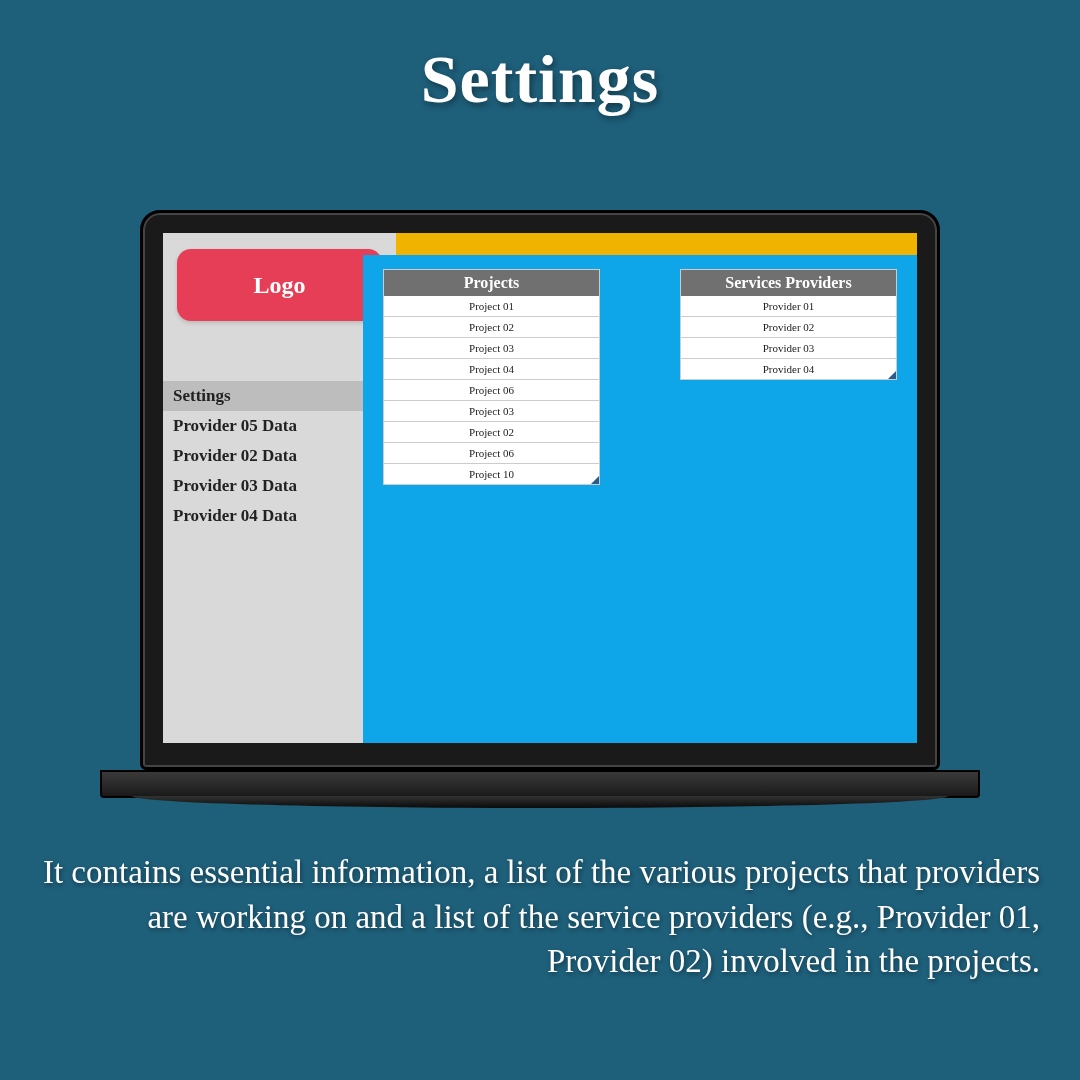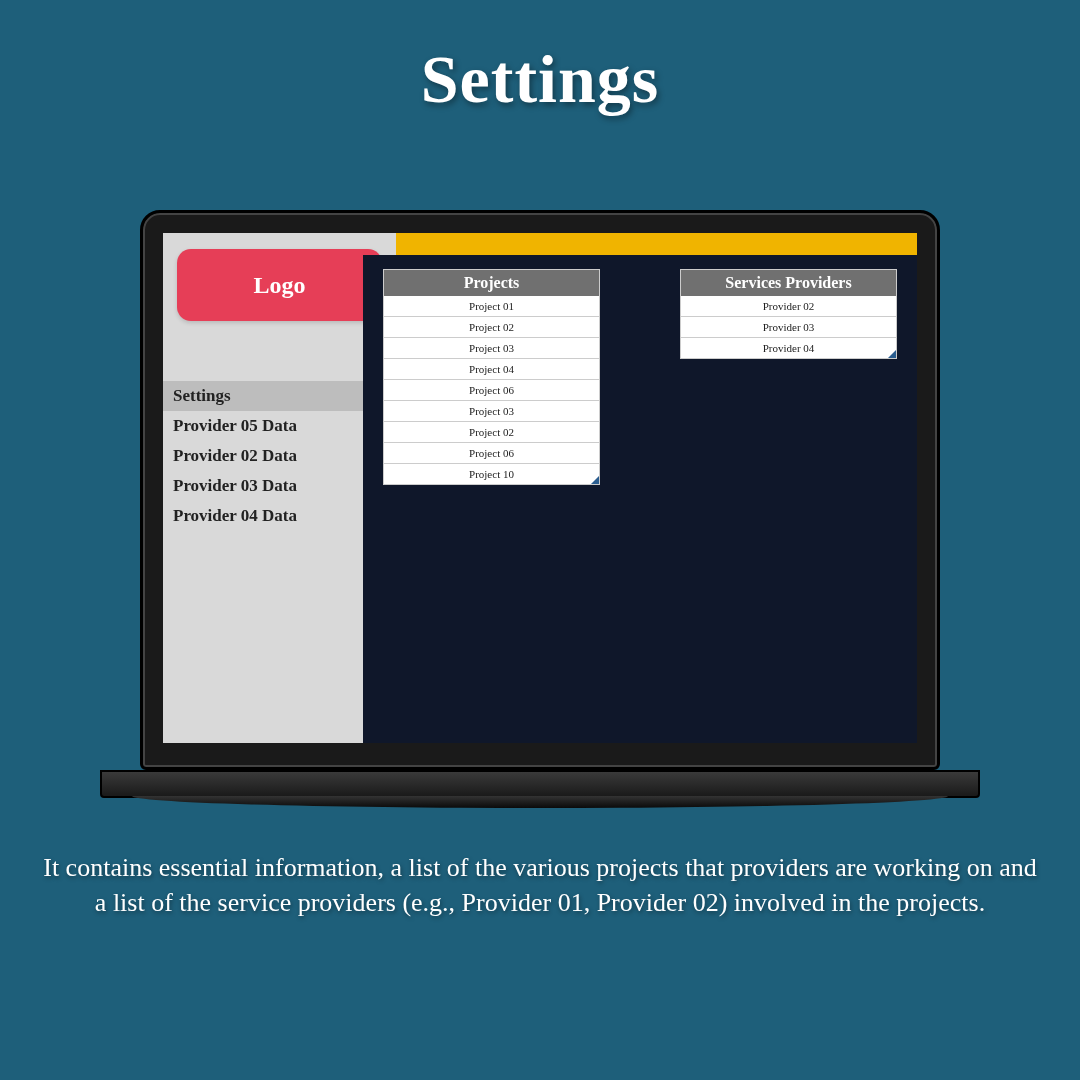"Projects" .content { background: #0f172a -> #0ea5e9 }
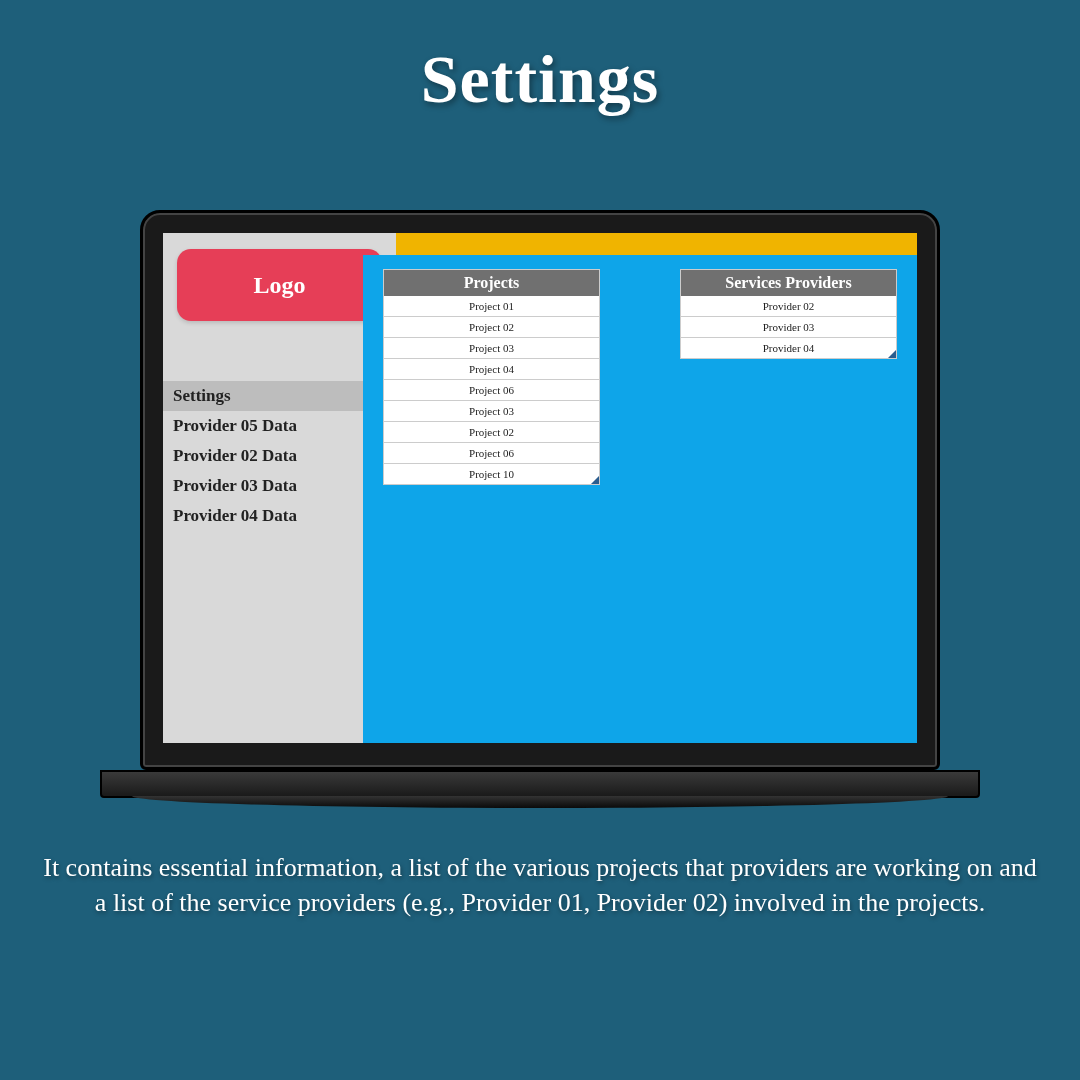"Provider 01" div.list-cell { html: none -> <div>Provider 01</div> }
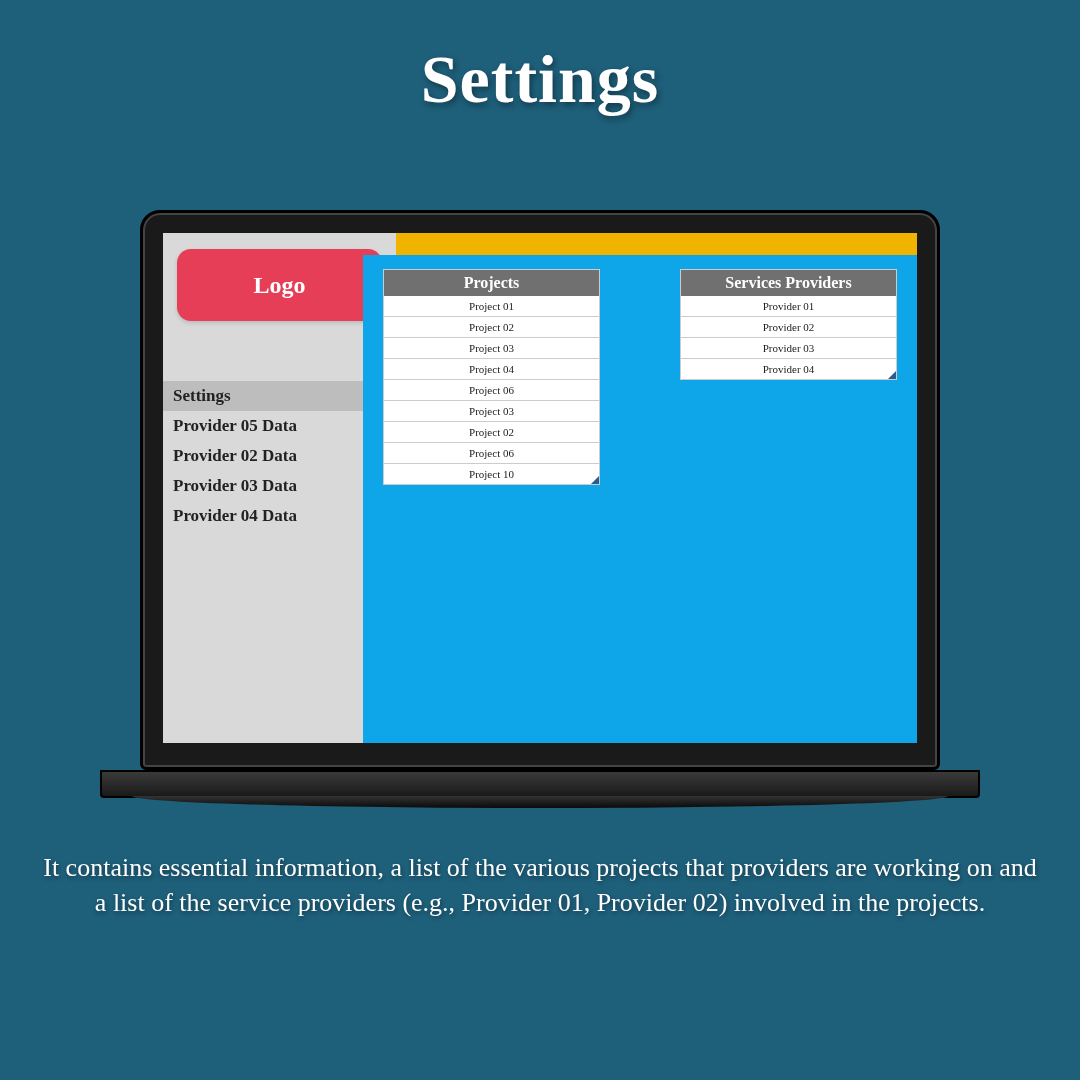"It contains essential information, a" .description { font-size: 26px -> 33px; text-align: center -> right }
